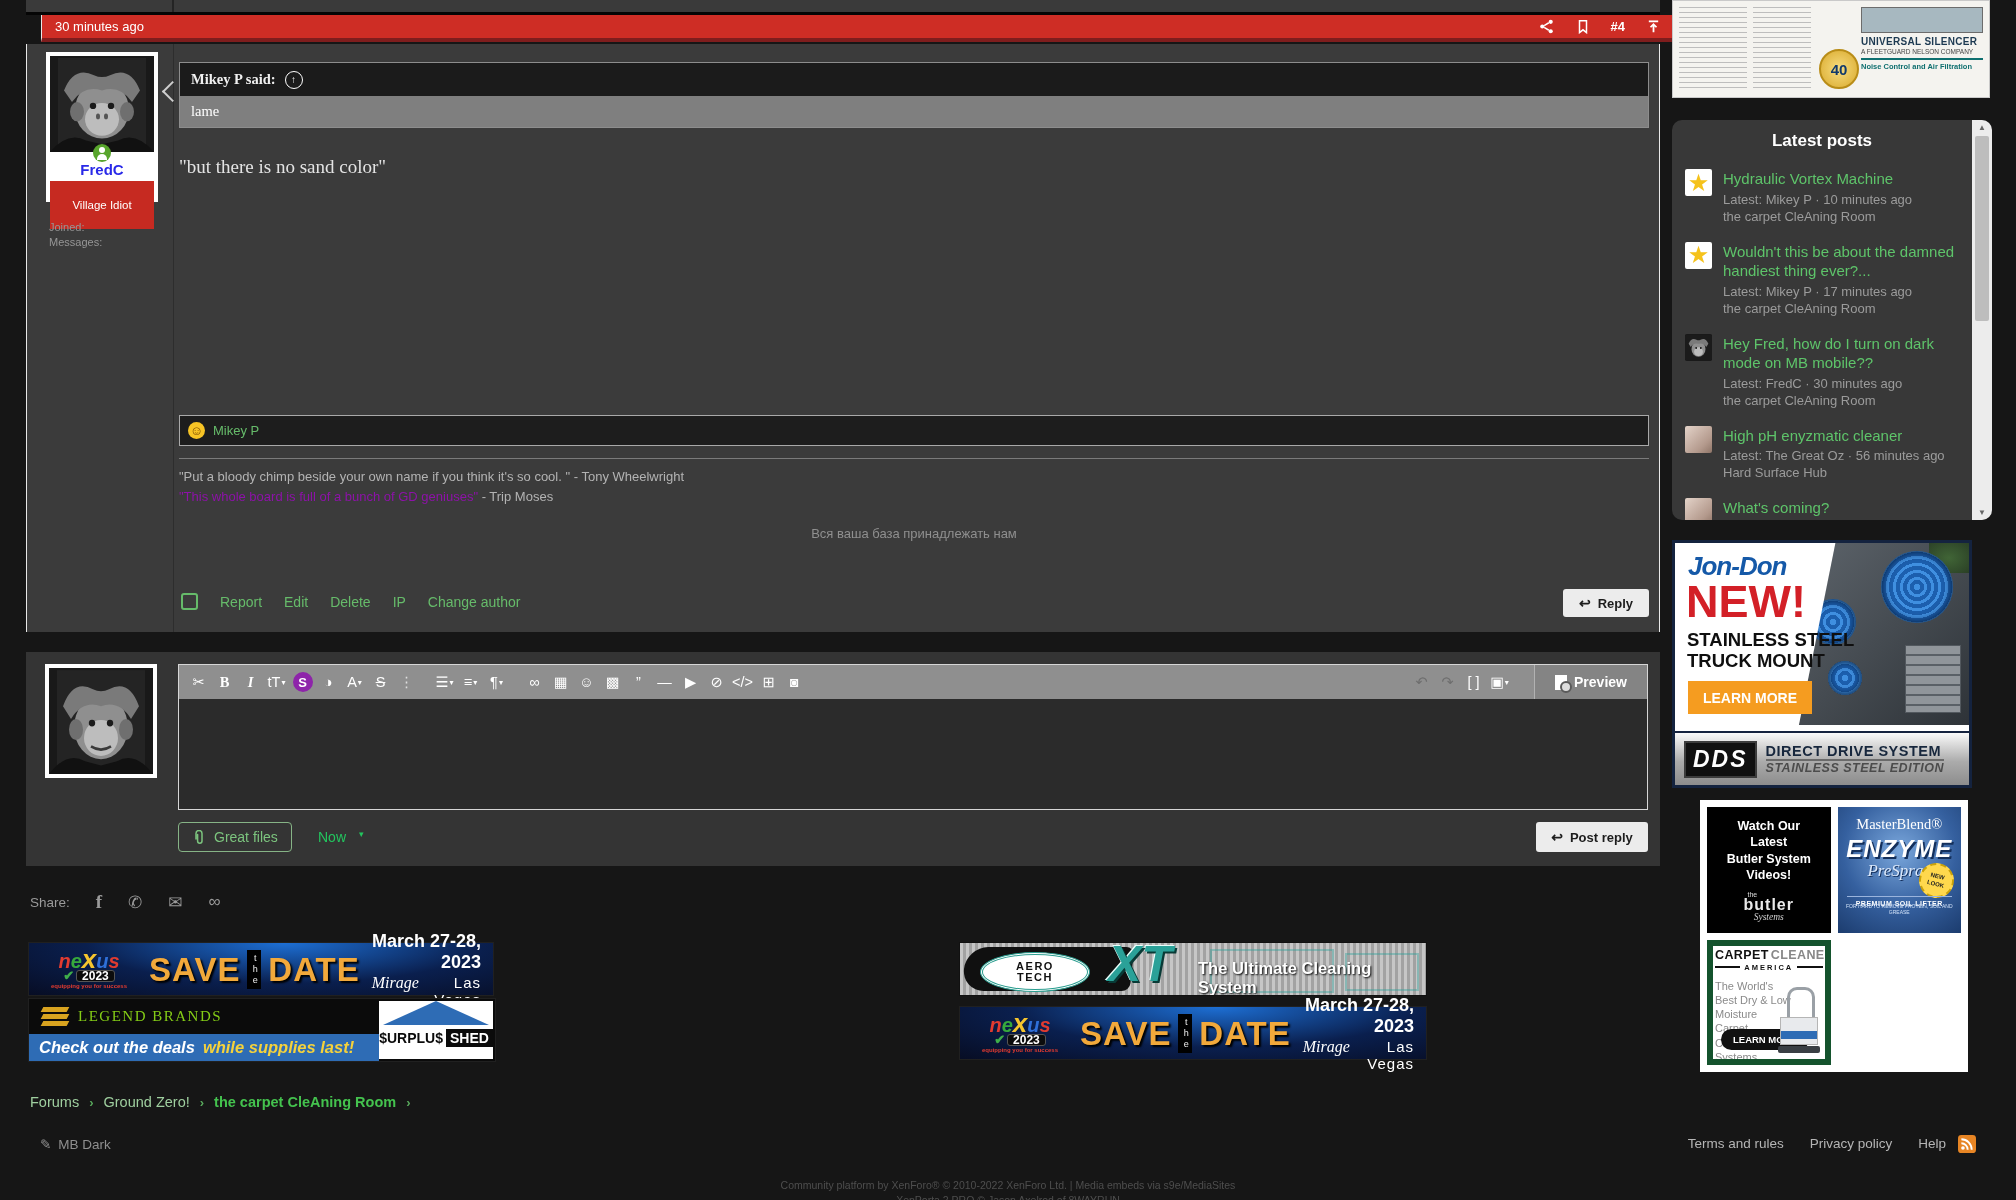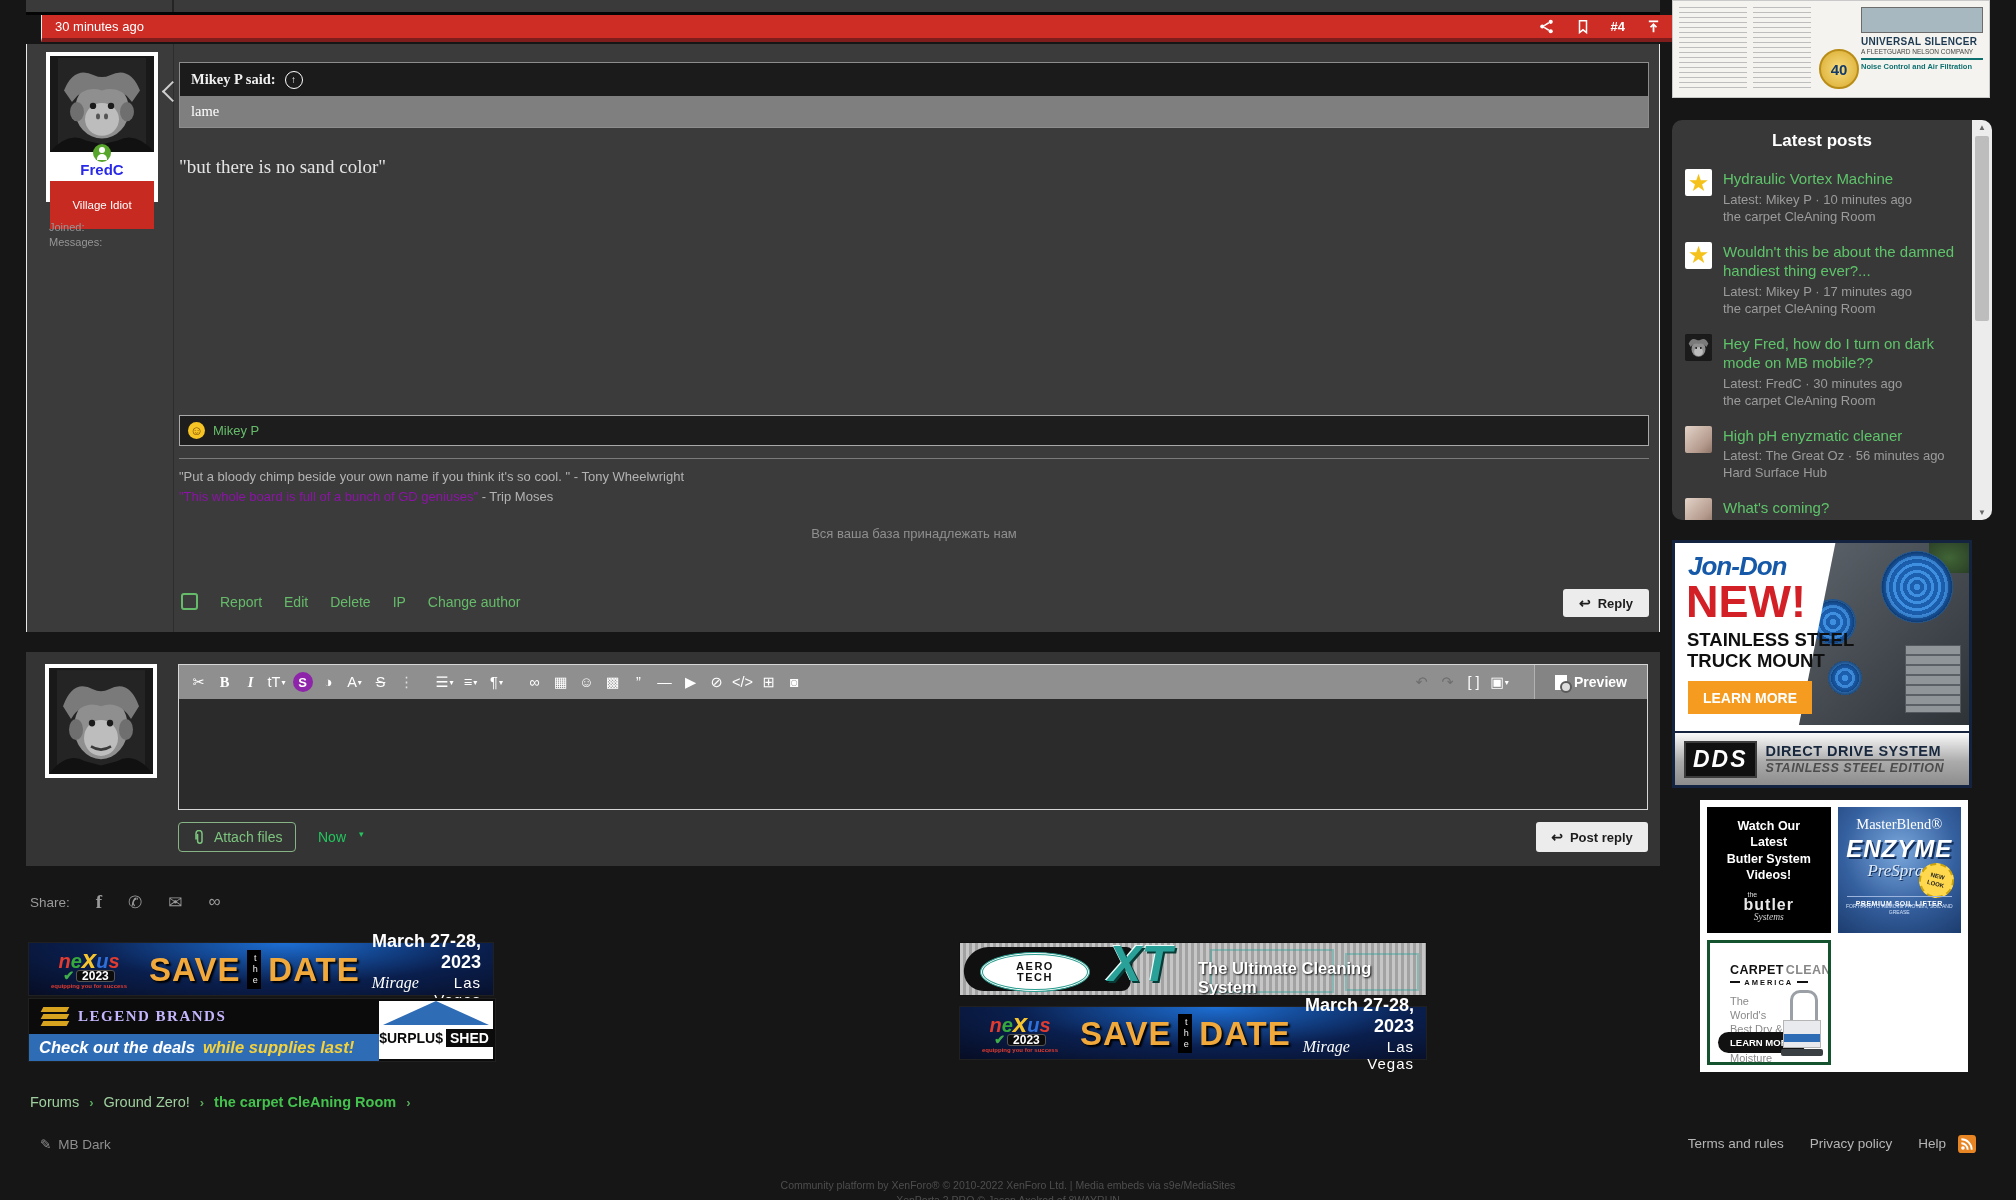"Attach files" span { text: Attach -> Great }
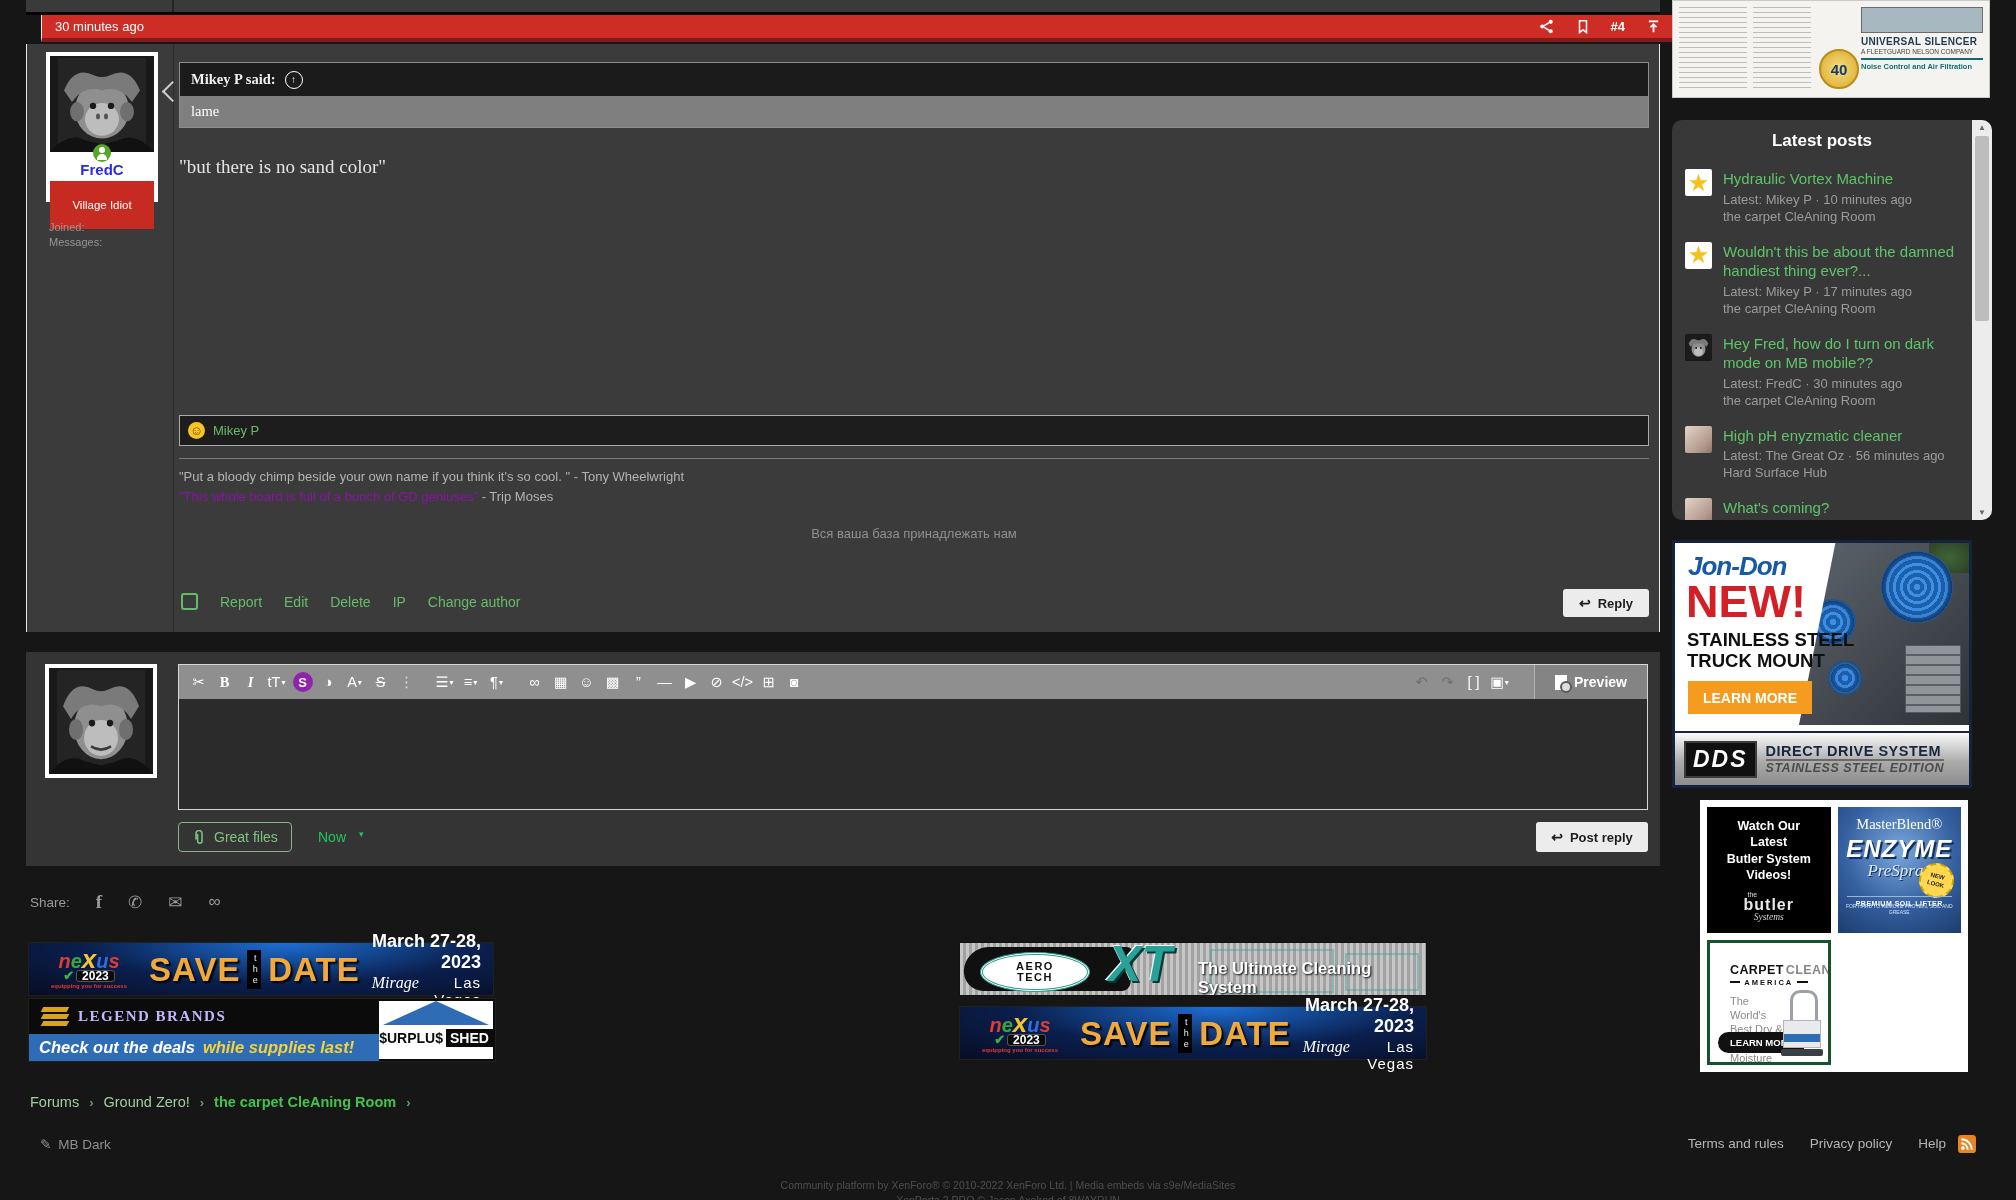"CARPET" .ad-cca { border: 3px solid #14532d -> 6px solid #14532d; padding: 20px -> 2px }
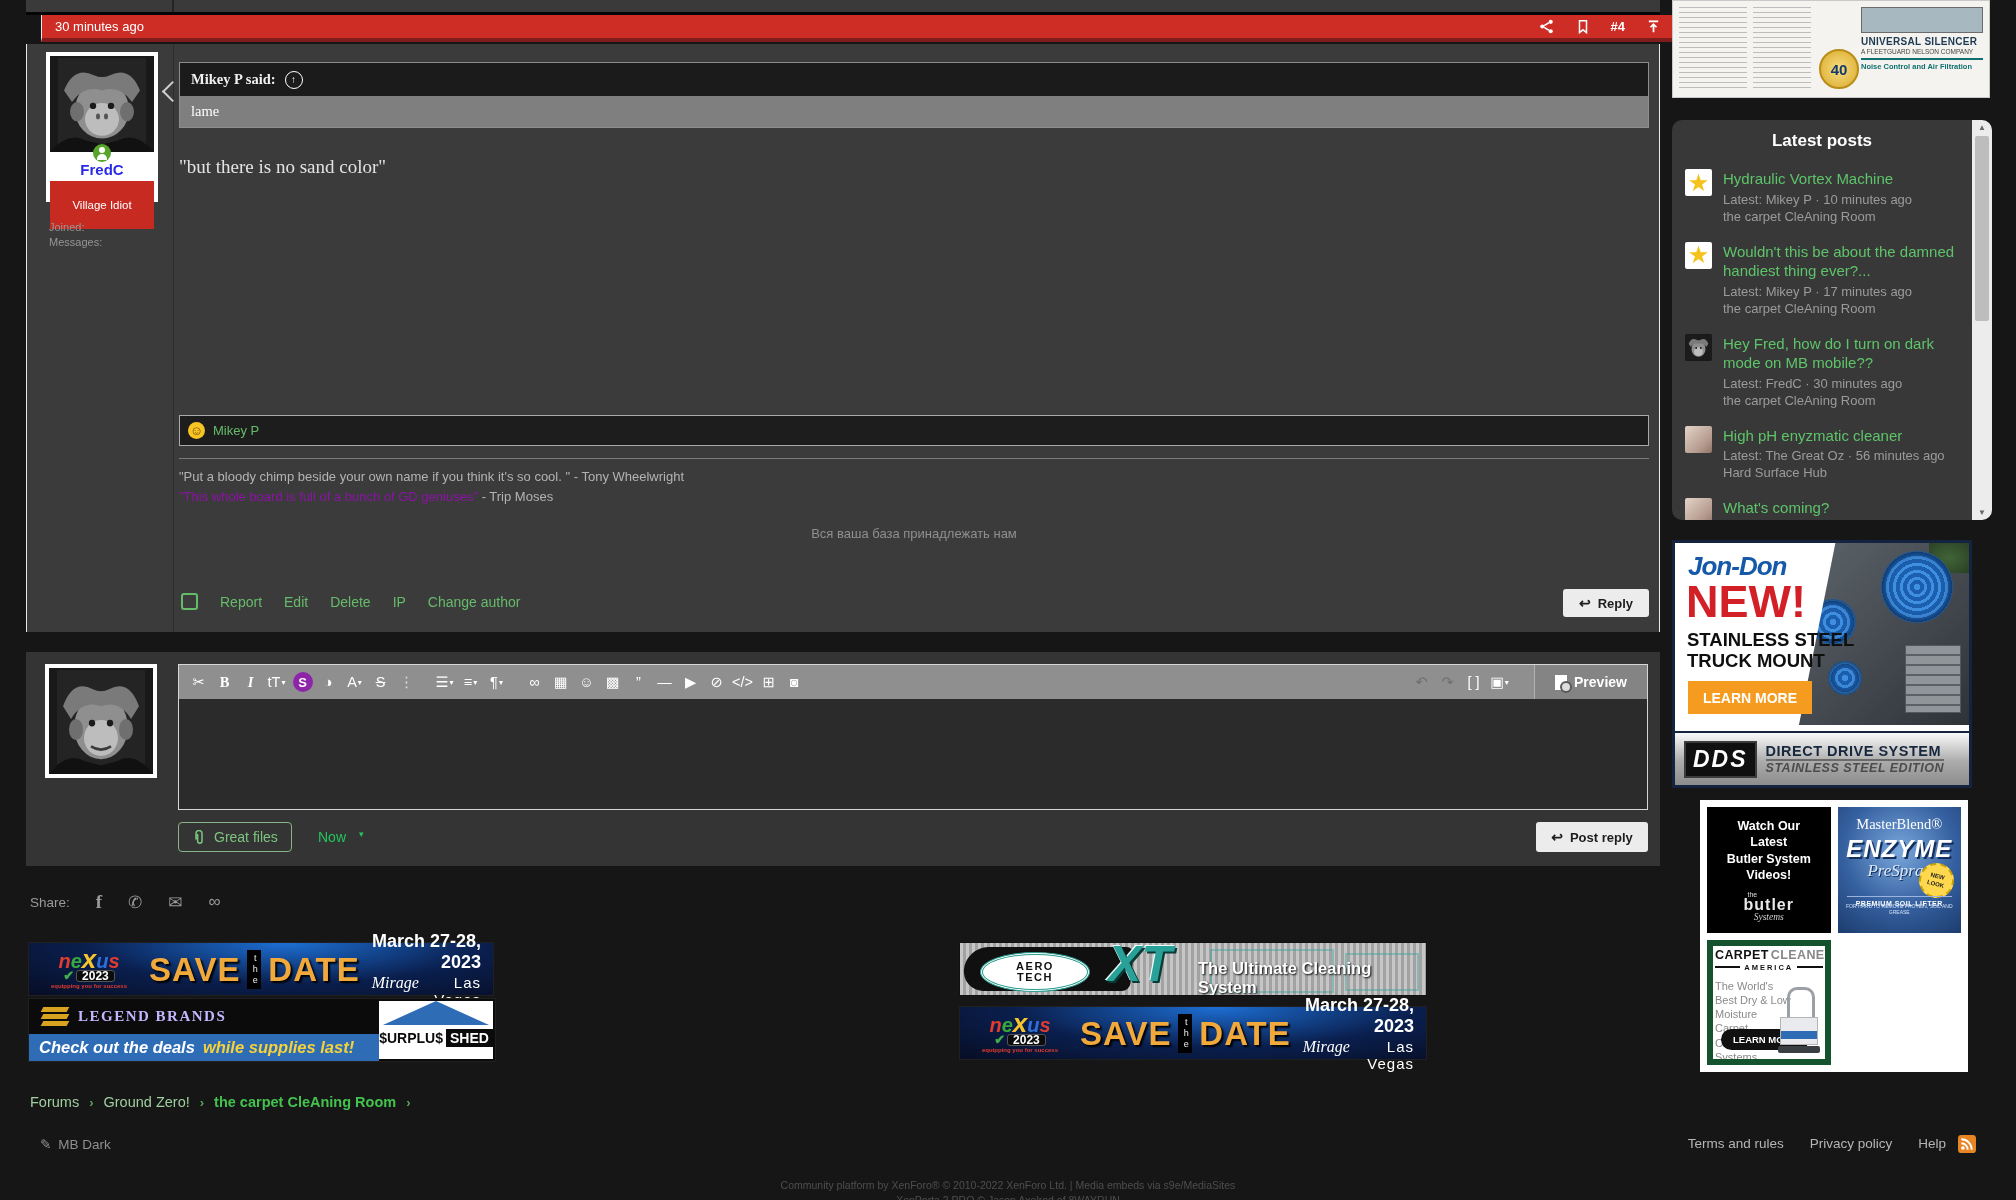"LEGEND BRANDS" .lg-name { color: #c4b5fd -> #84cc16; font-weight: 700 -> 400 }
